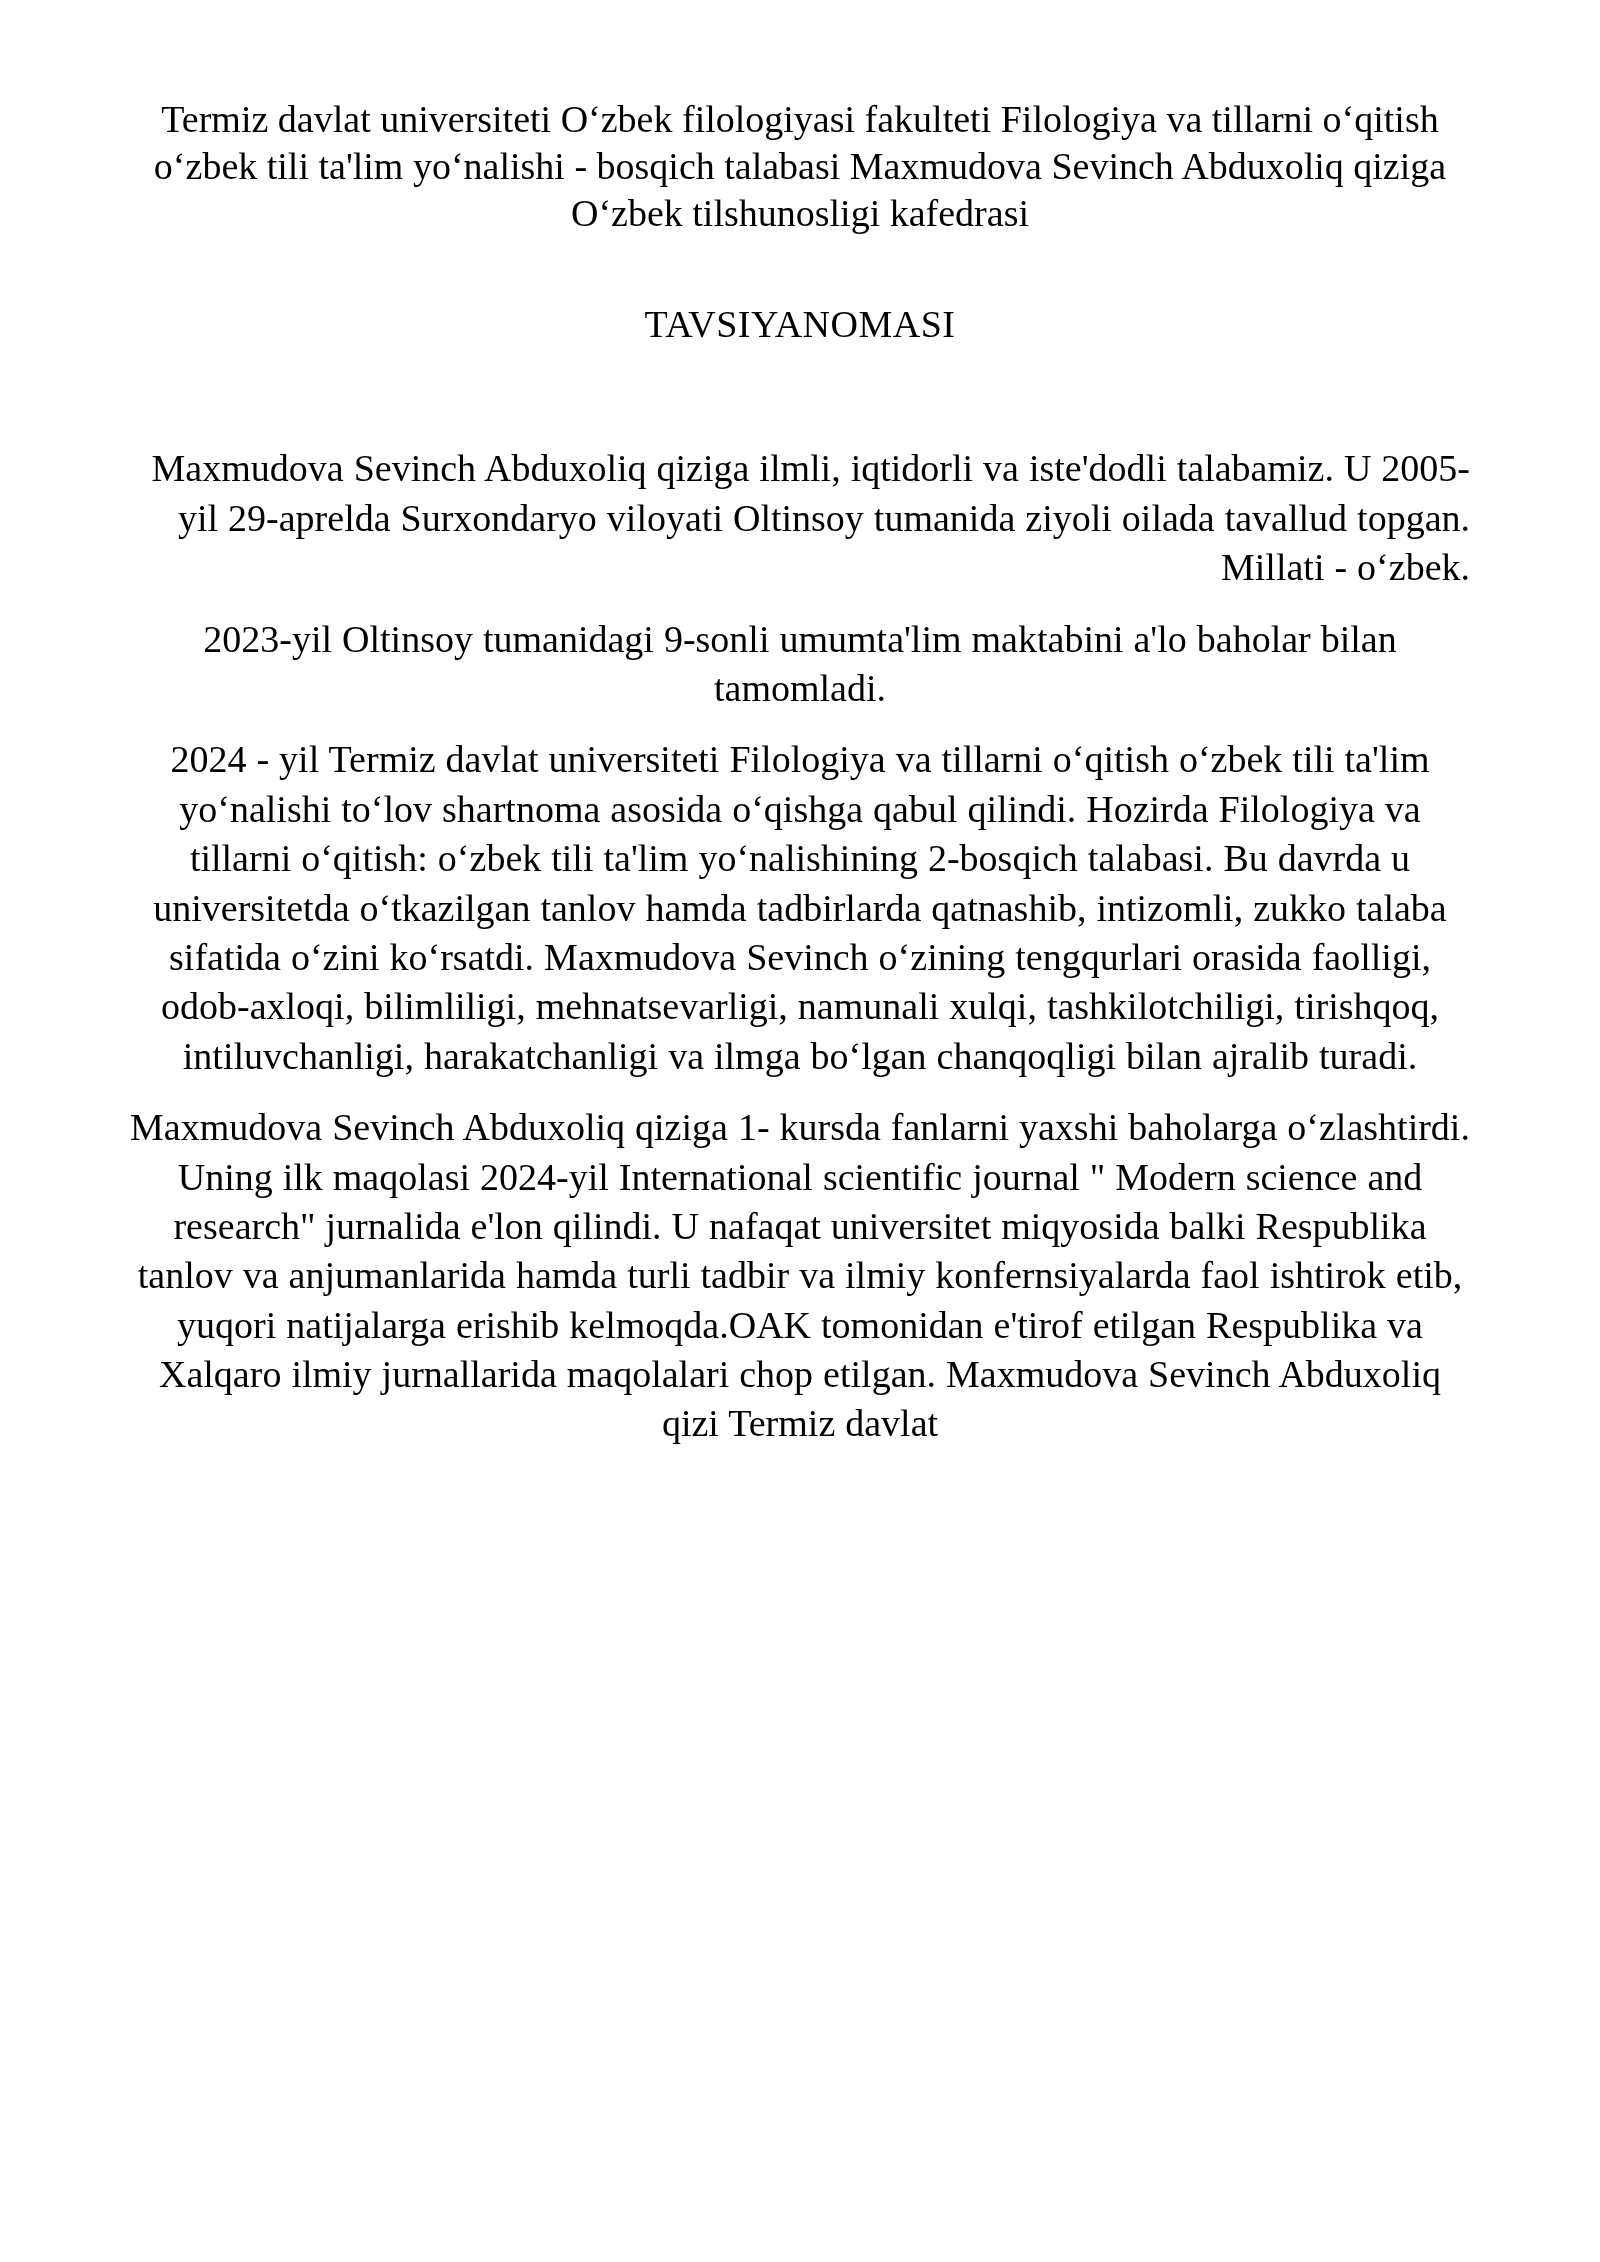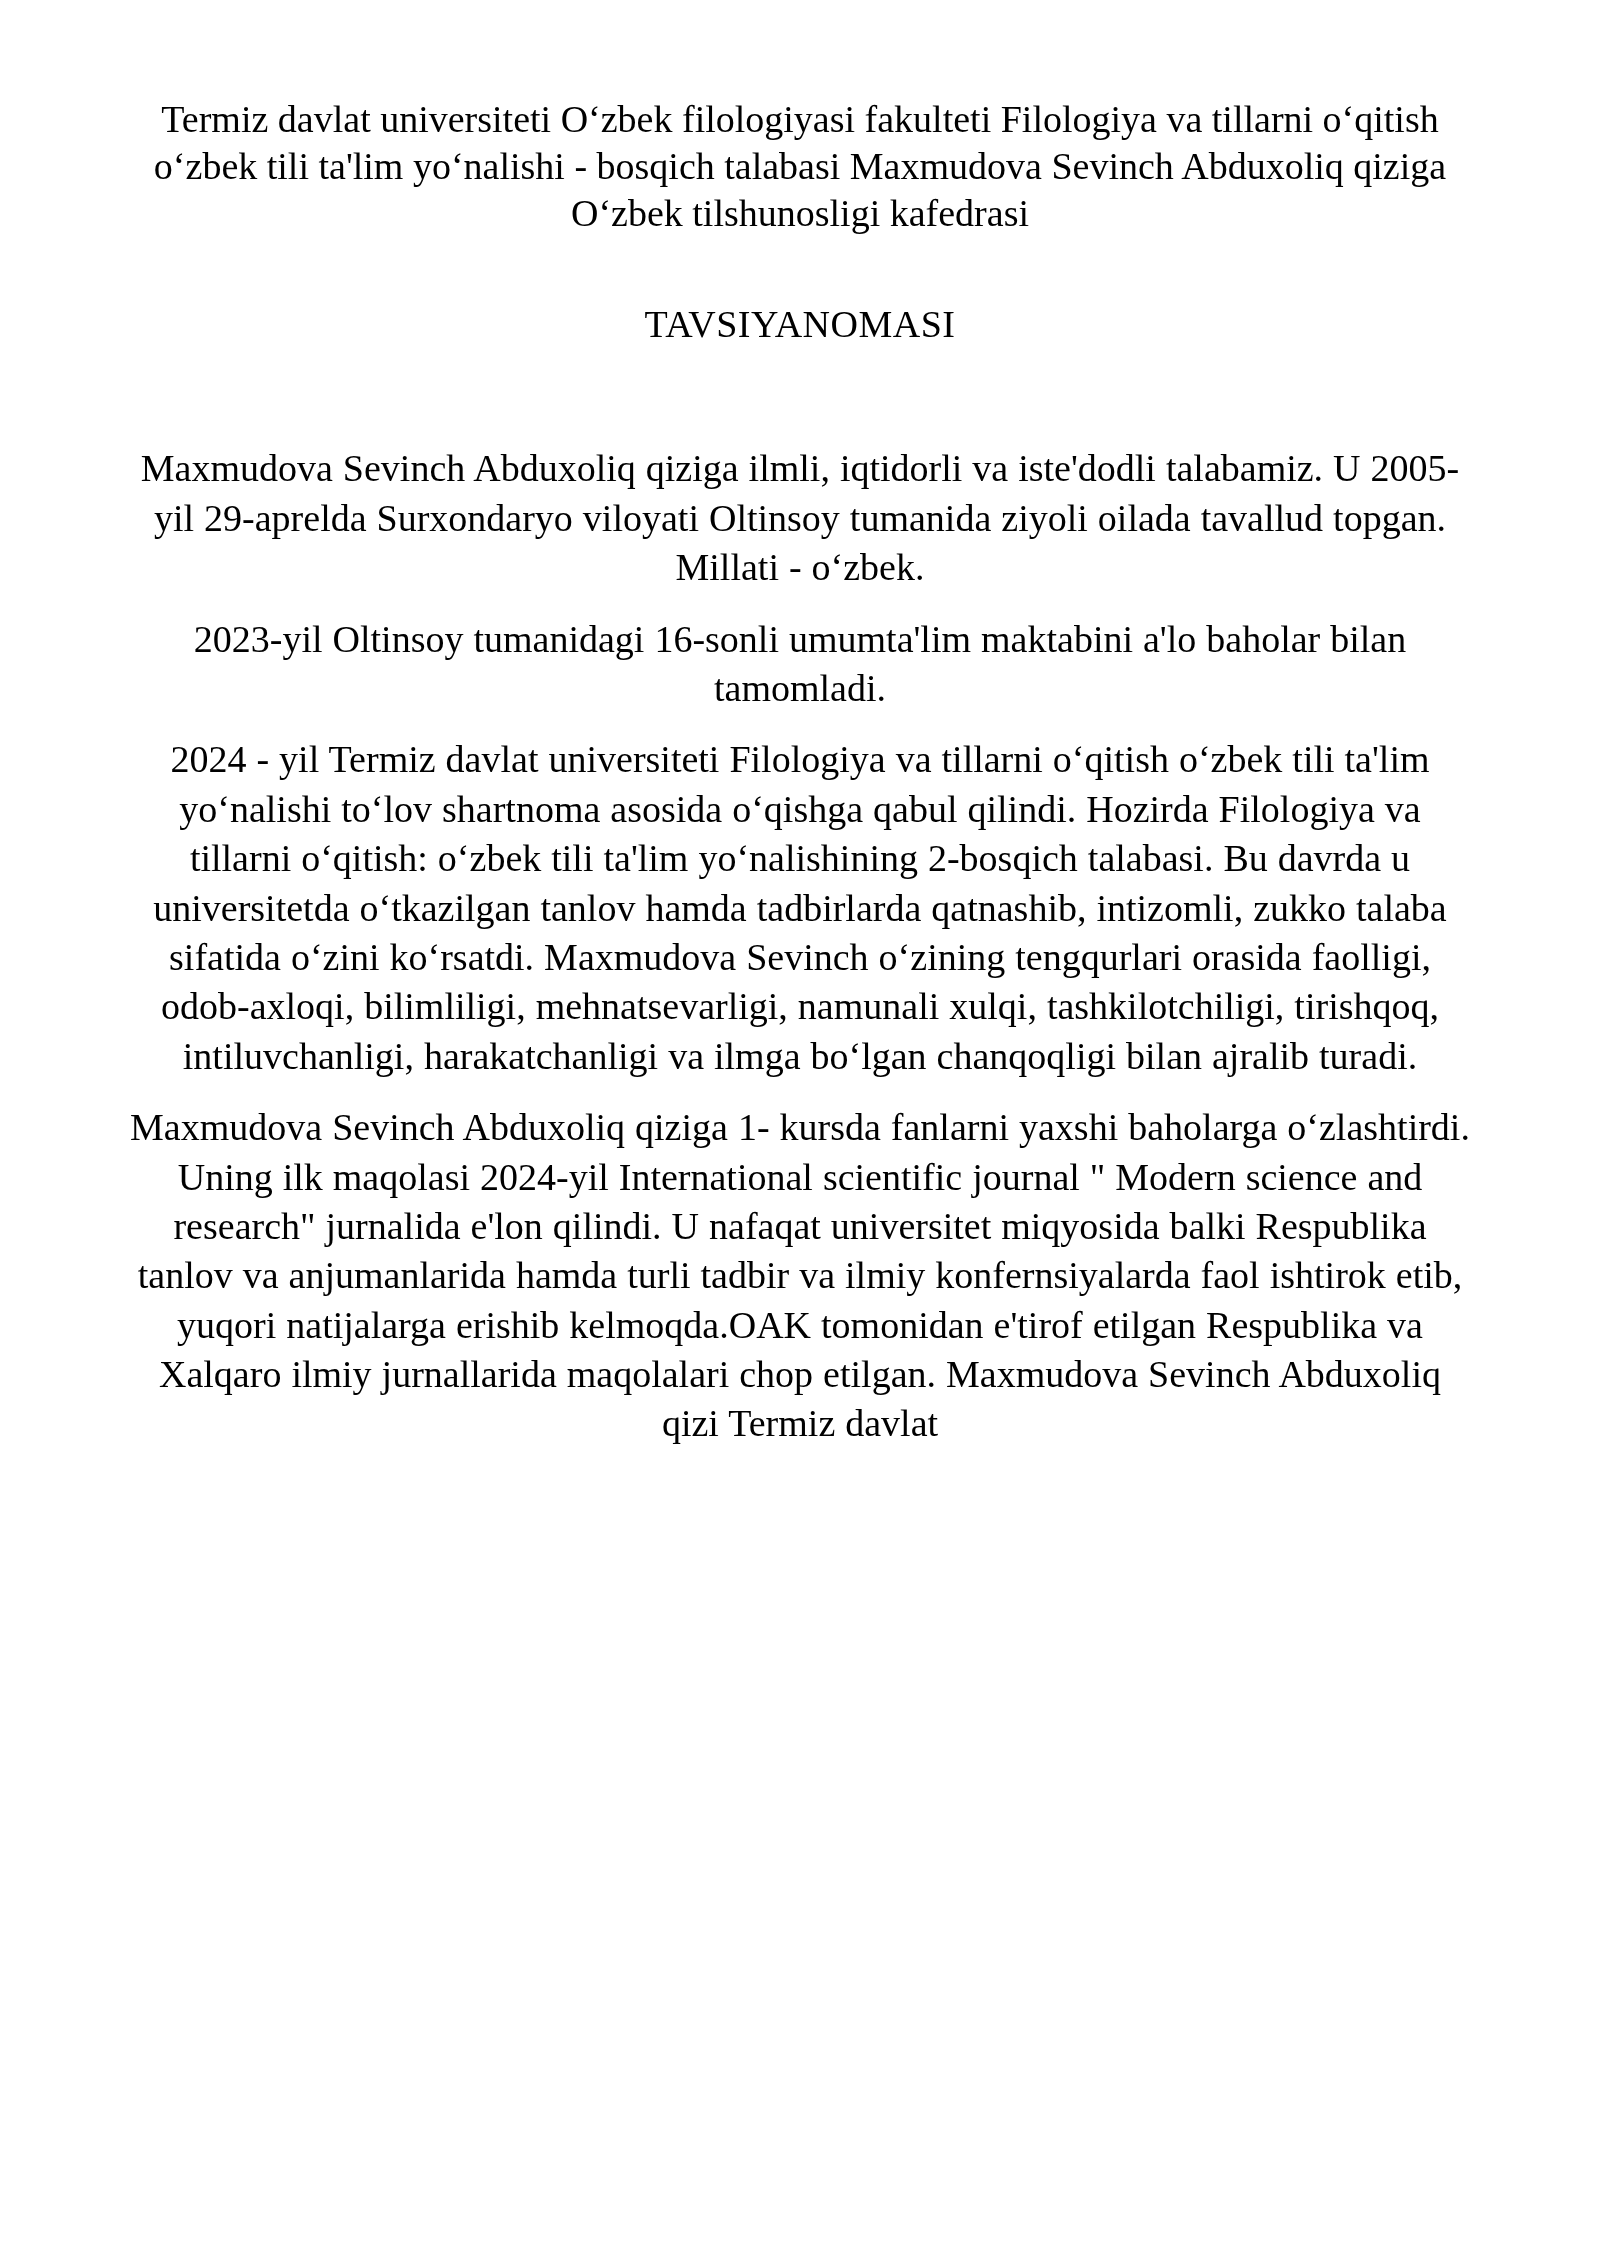"Maxmudova Sevinch Abduxoliq qiziga" p.para.first-indent { text-align: none -> right }
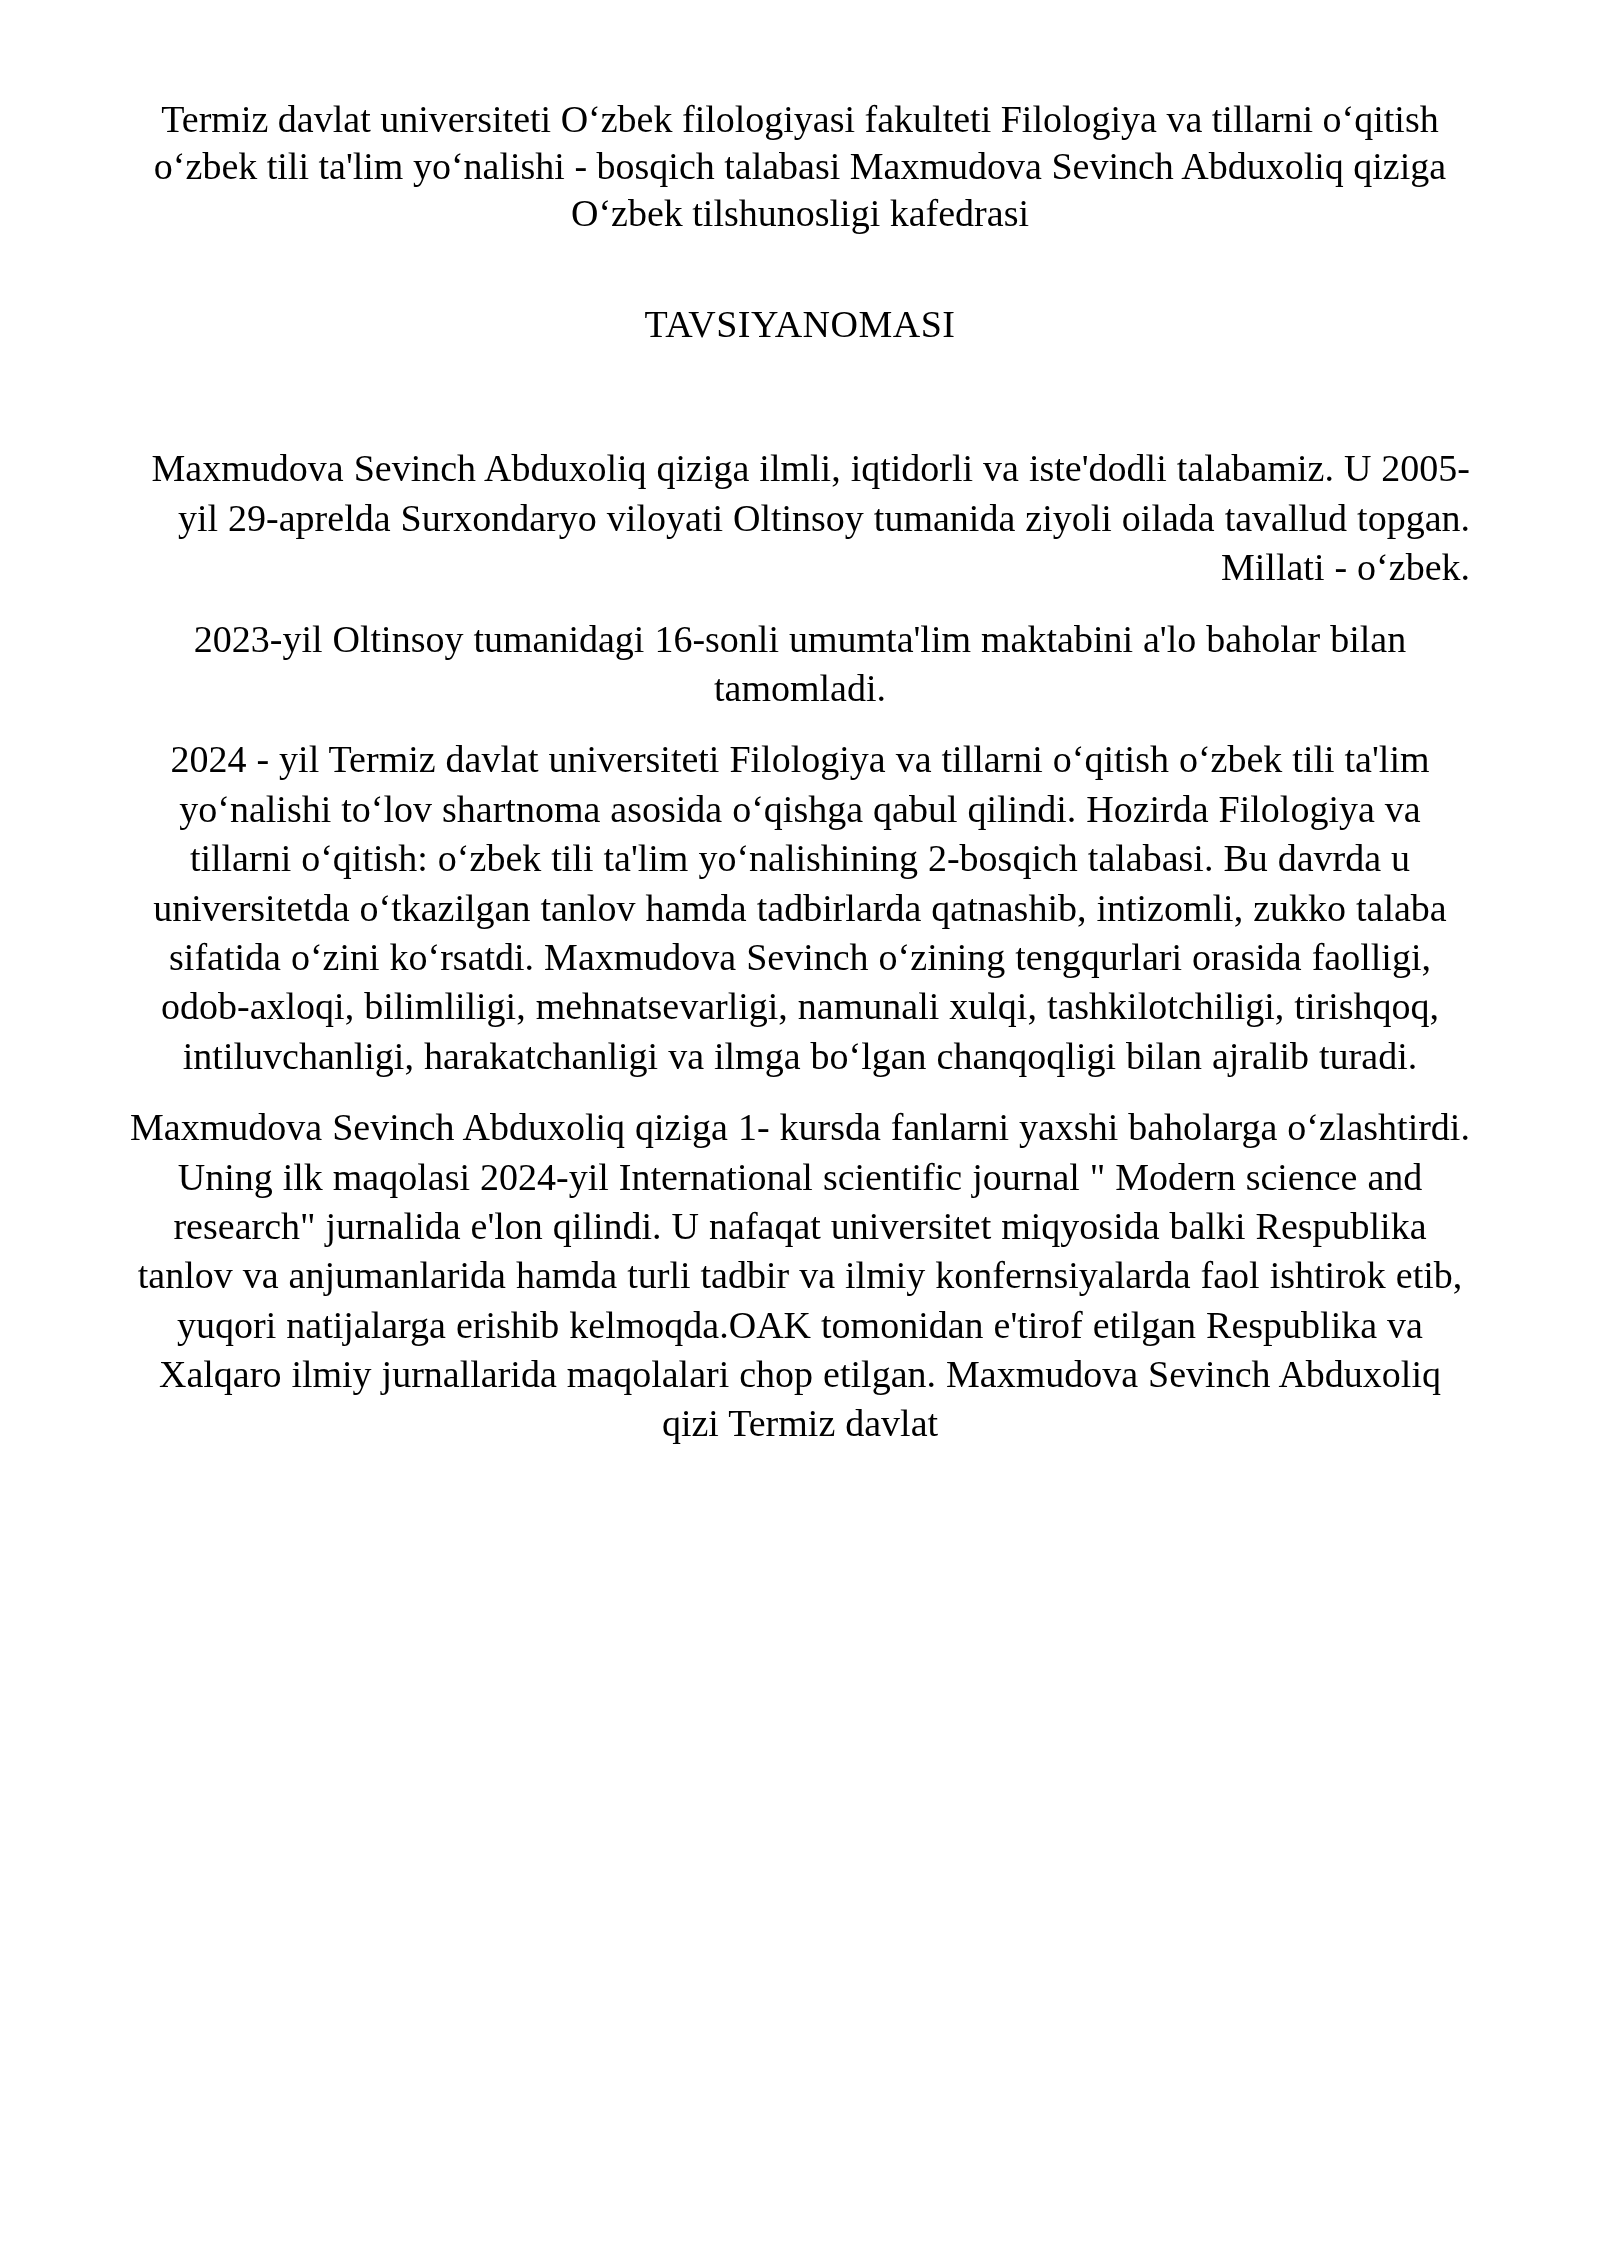"2023-yil Oltinsoy tumanidagi 16-sonli" p.para { text: 16-sonli -> 9-sonli }
